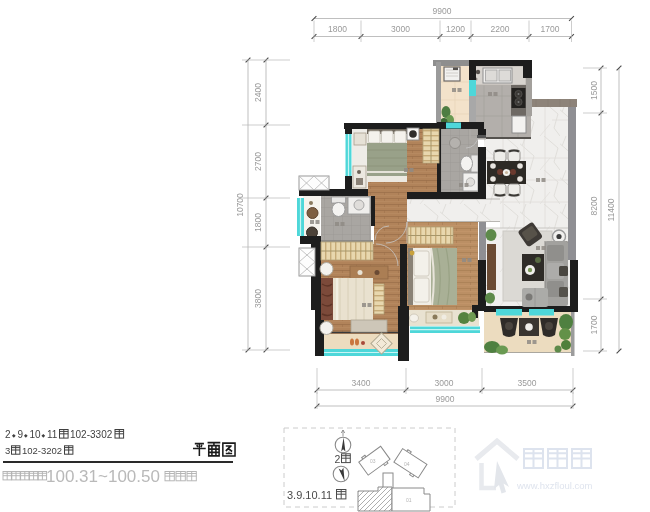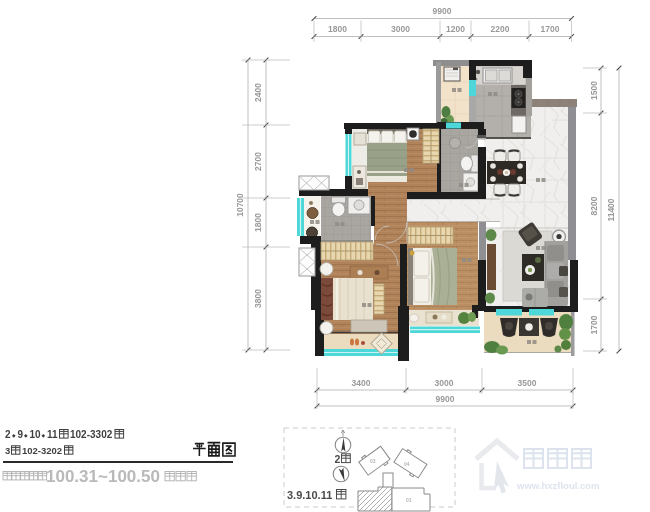"9900" #page { font-weight: bold -> none }
